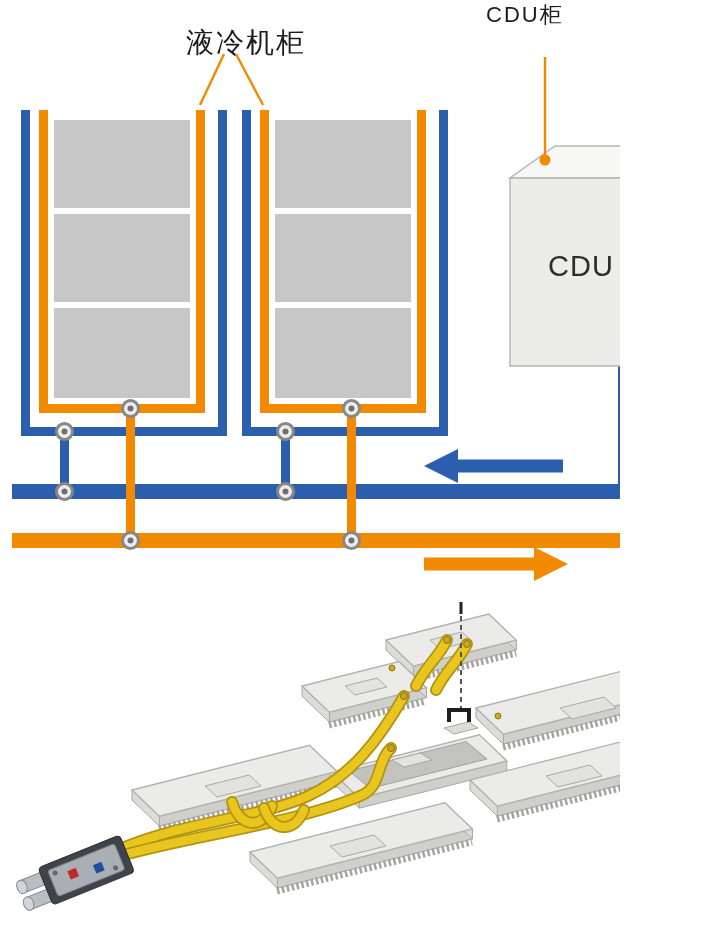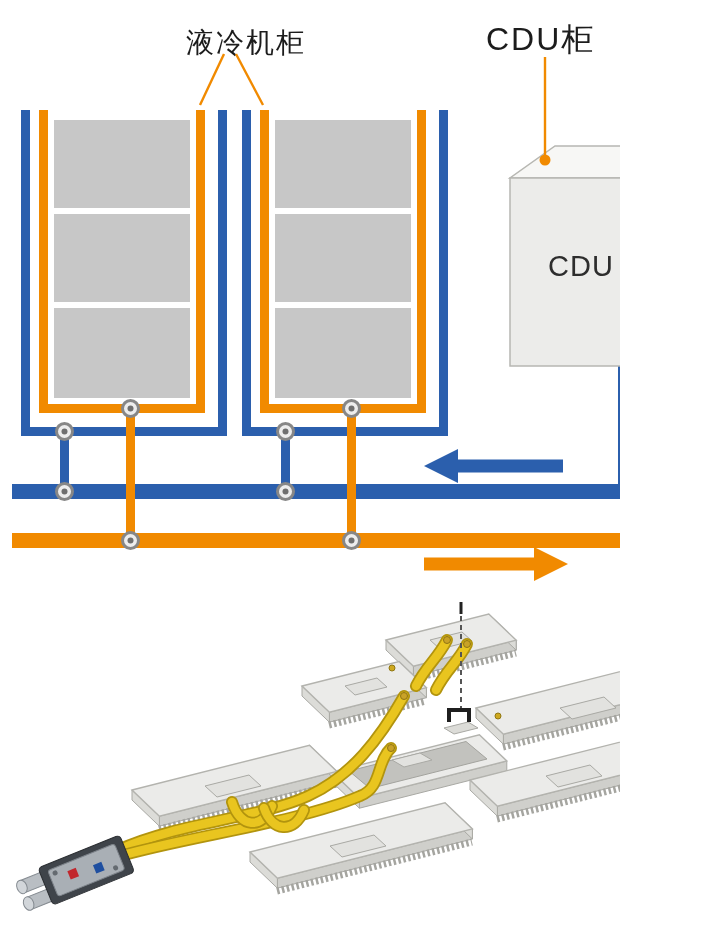"CDU柜" div.label { font-size: 32px -> 22px; top: 18px -> 0 }
